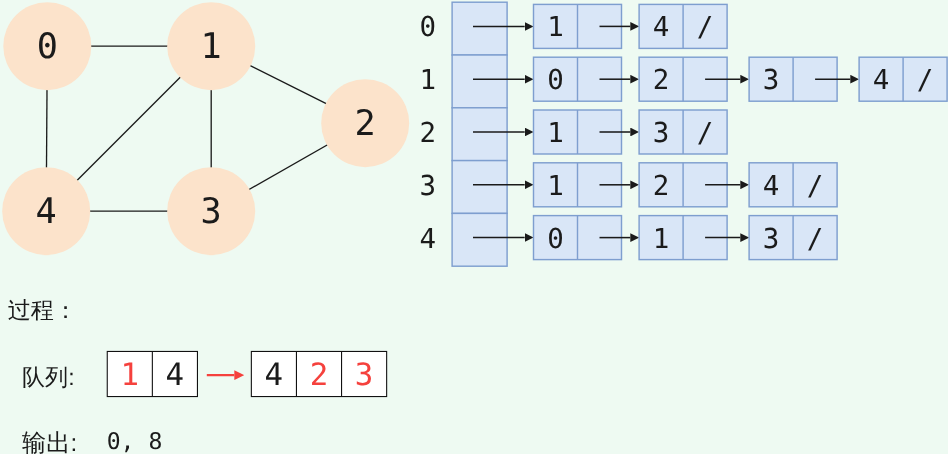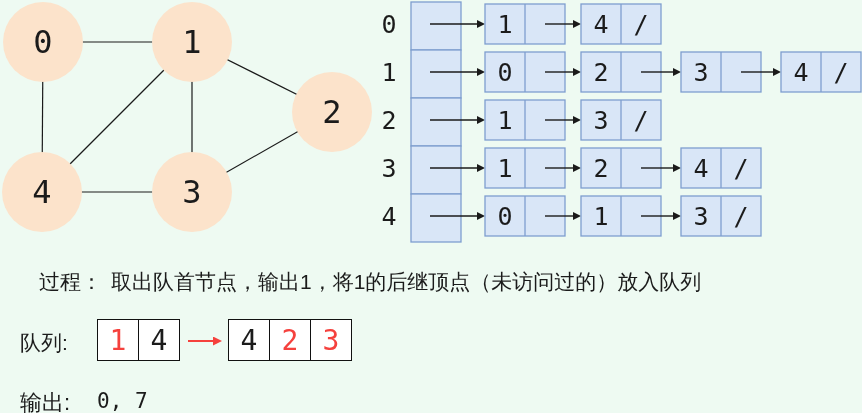"过程：" .process-line { left: 39px -> 7px }
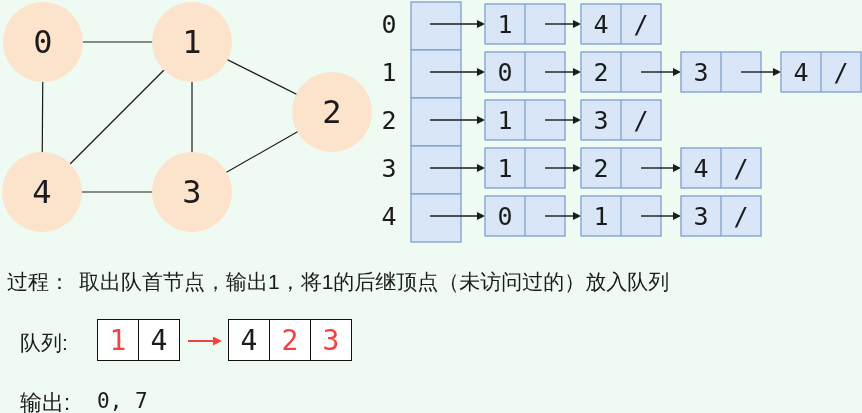"取出队首节点，输出1，将1的后继顶点（未访问过的）放入队列" span { html: <span>取出队首节点，输出1，将1的后继顶点（未访问过的）放入队列</span> -> none }
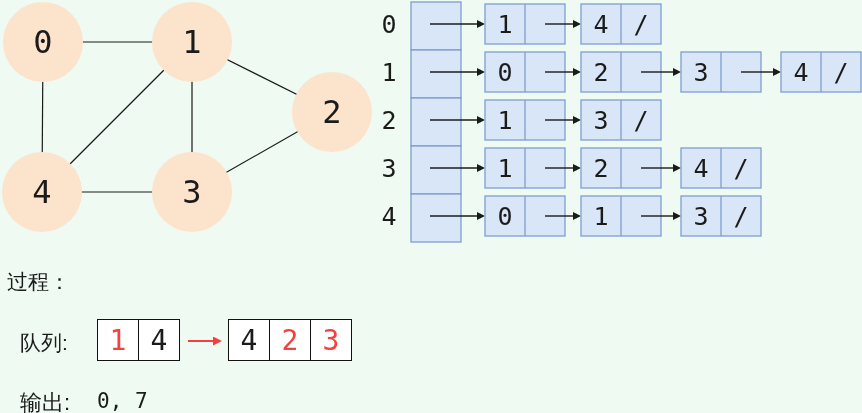"0, 7" div.o-value { text: 7 -> 8 }
